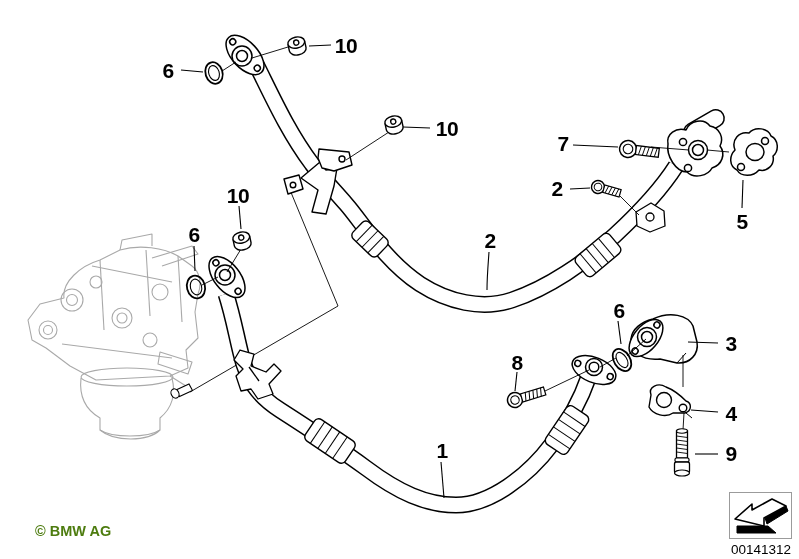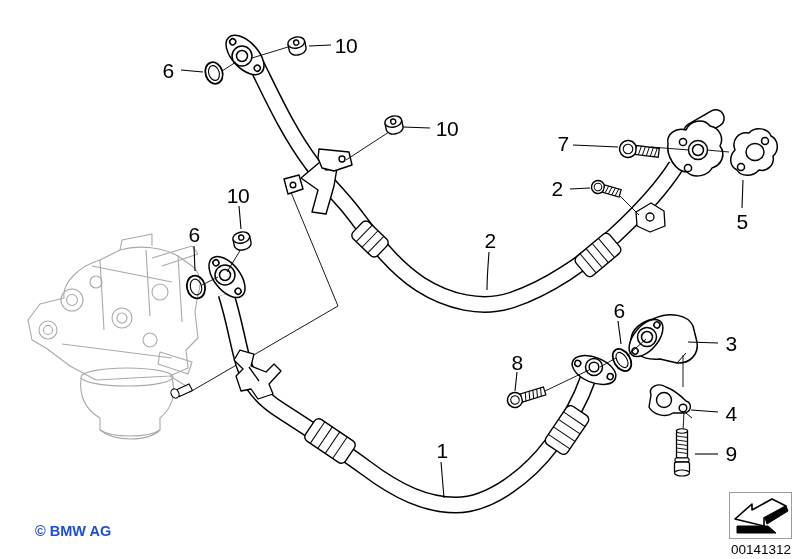"10" .callout { font-weight: 400 -> 700 }
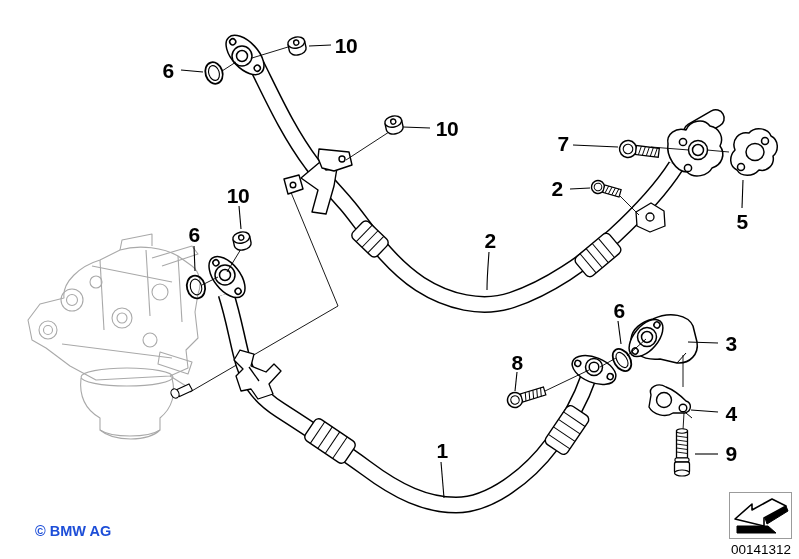"© BMW AG" .copyright { color: #1d4ed8 -> #4d7c0f }
